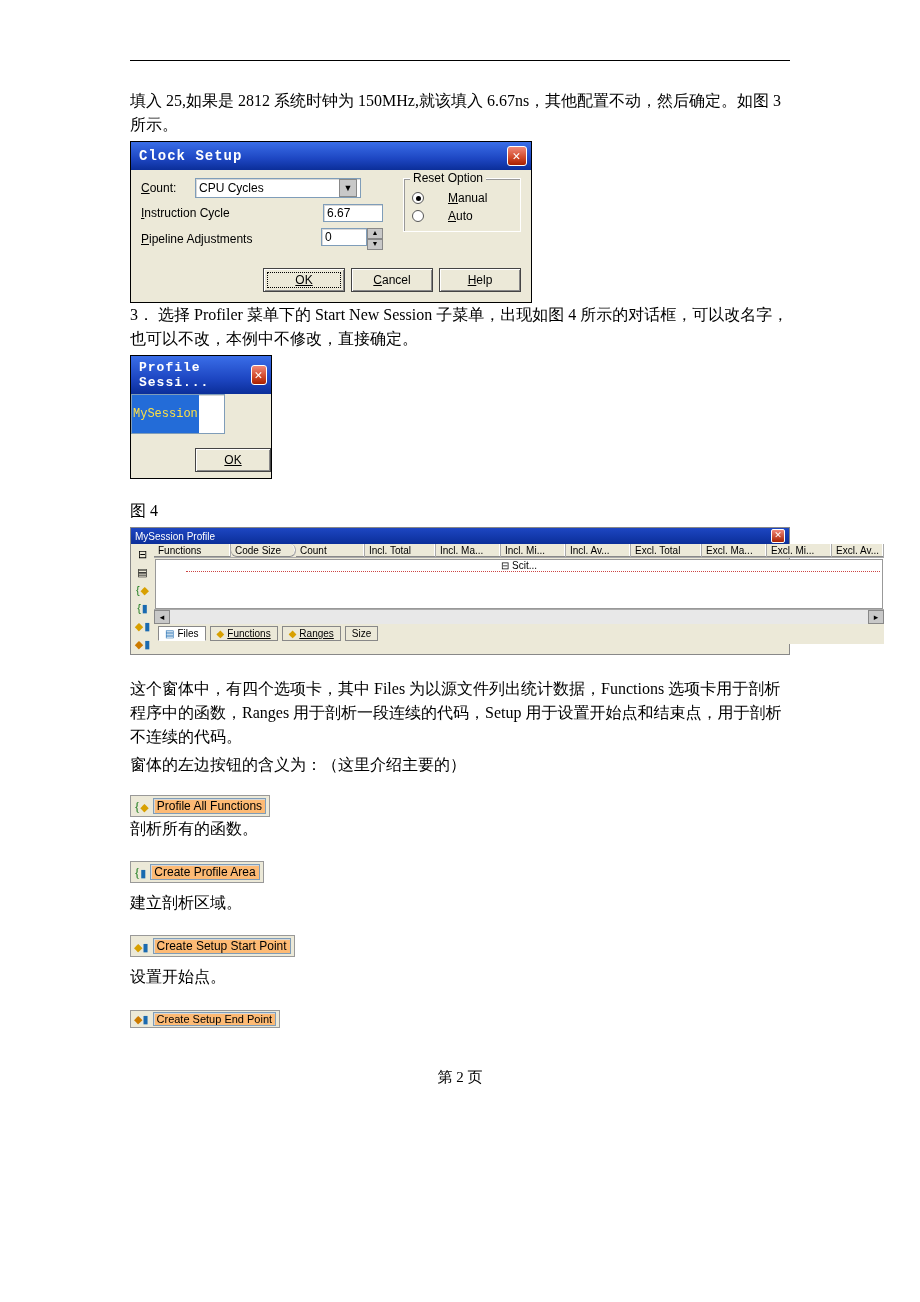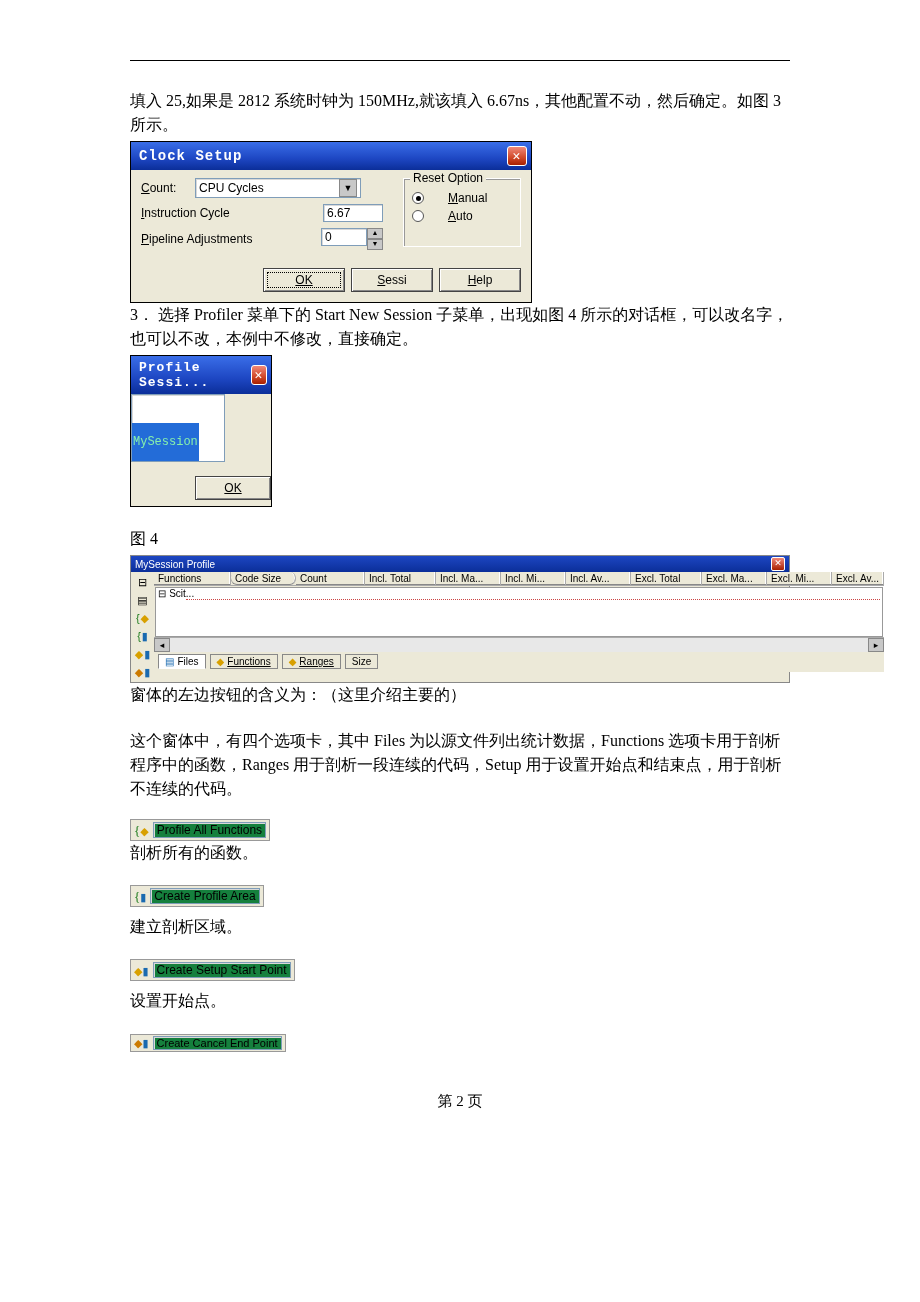"Reset Option" .fieldset { padding: 8px 8px 19px 8px -> 8px 8px 4px 8px }
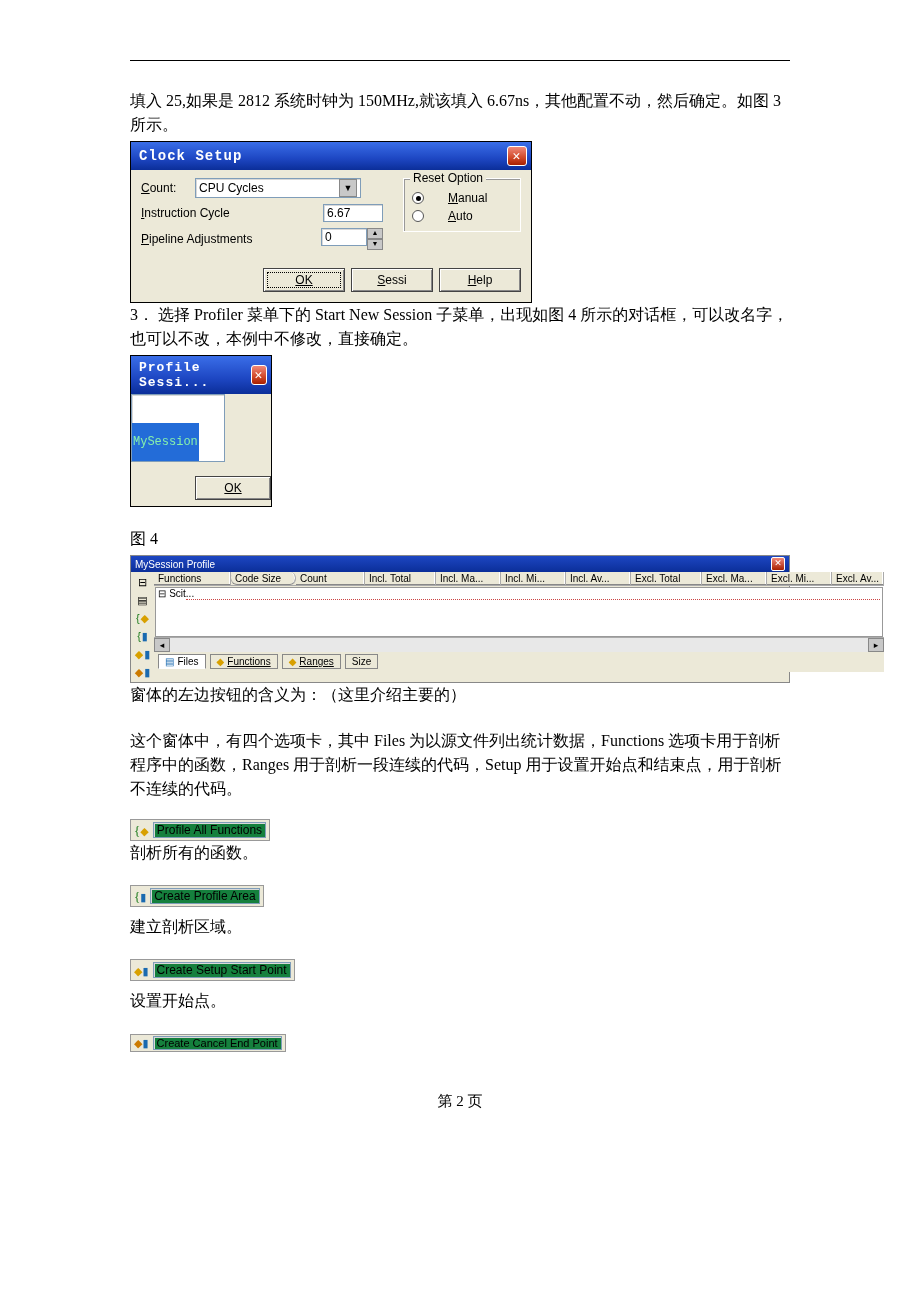"Sessi" span.underline-first { text: Sessi -> Cancel }
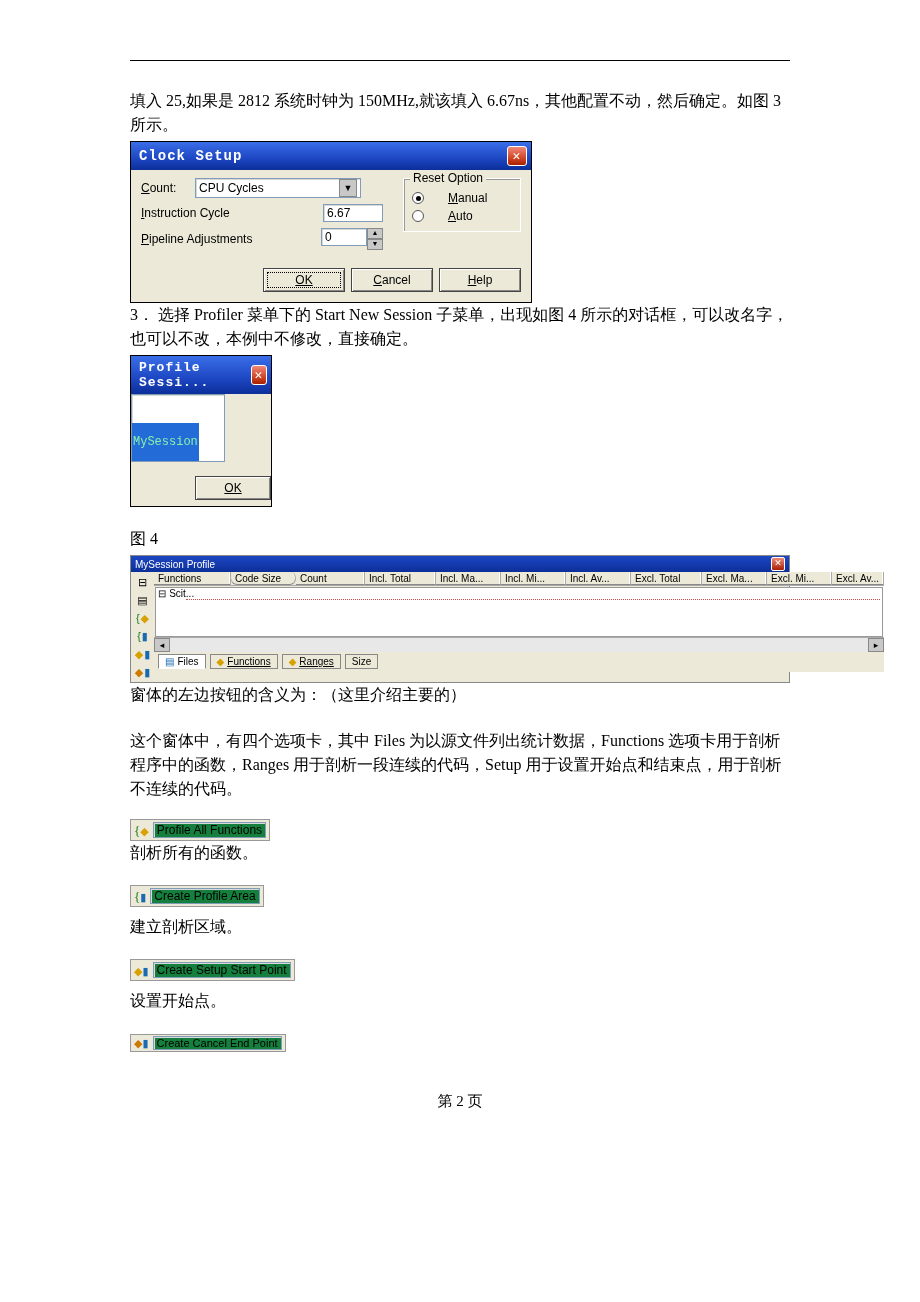"MySession" .sel-text { color: #86efac -> #fde047; margin-top: 28px -> none }
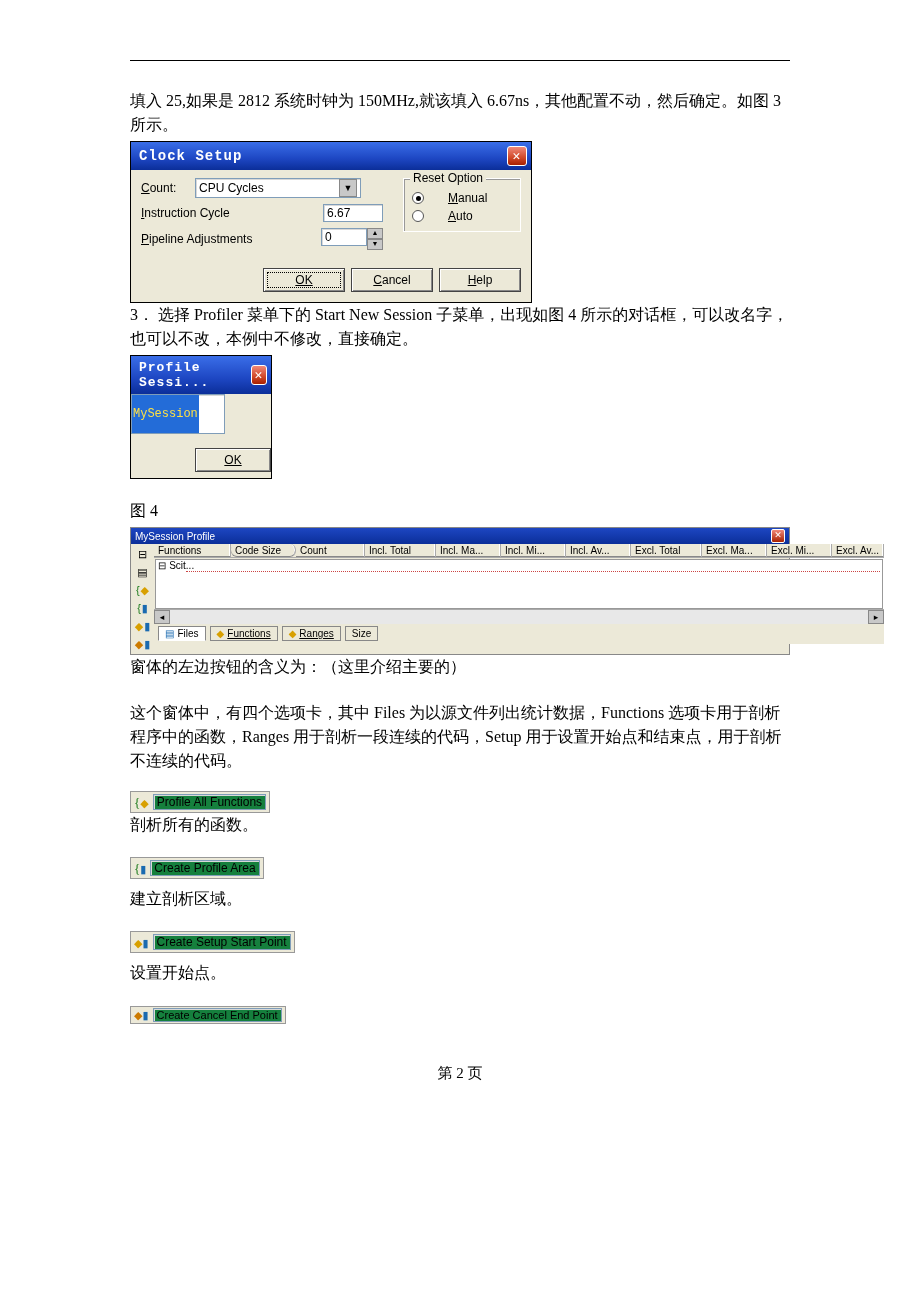"⊟ Scit..." .tree-row { text-align: none -> center }
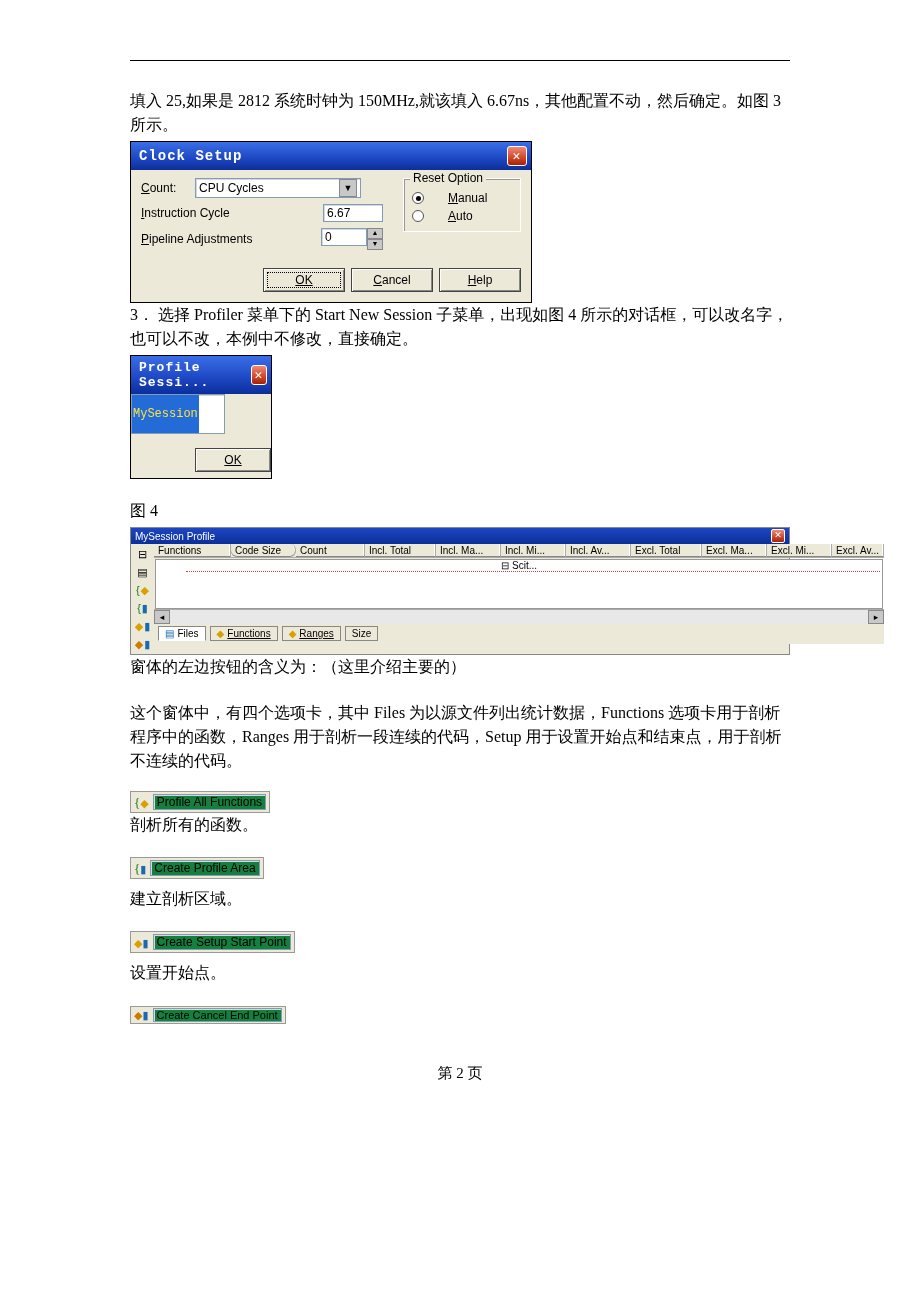"窗体的左边按钮的含义为：（这里介绍主要的）" p.body { order: before "这个窗体中，有四个选项卡，其中 Files" -> after "这个窗体中，有四个选项卡，其中 Files" }
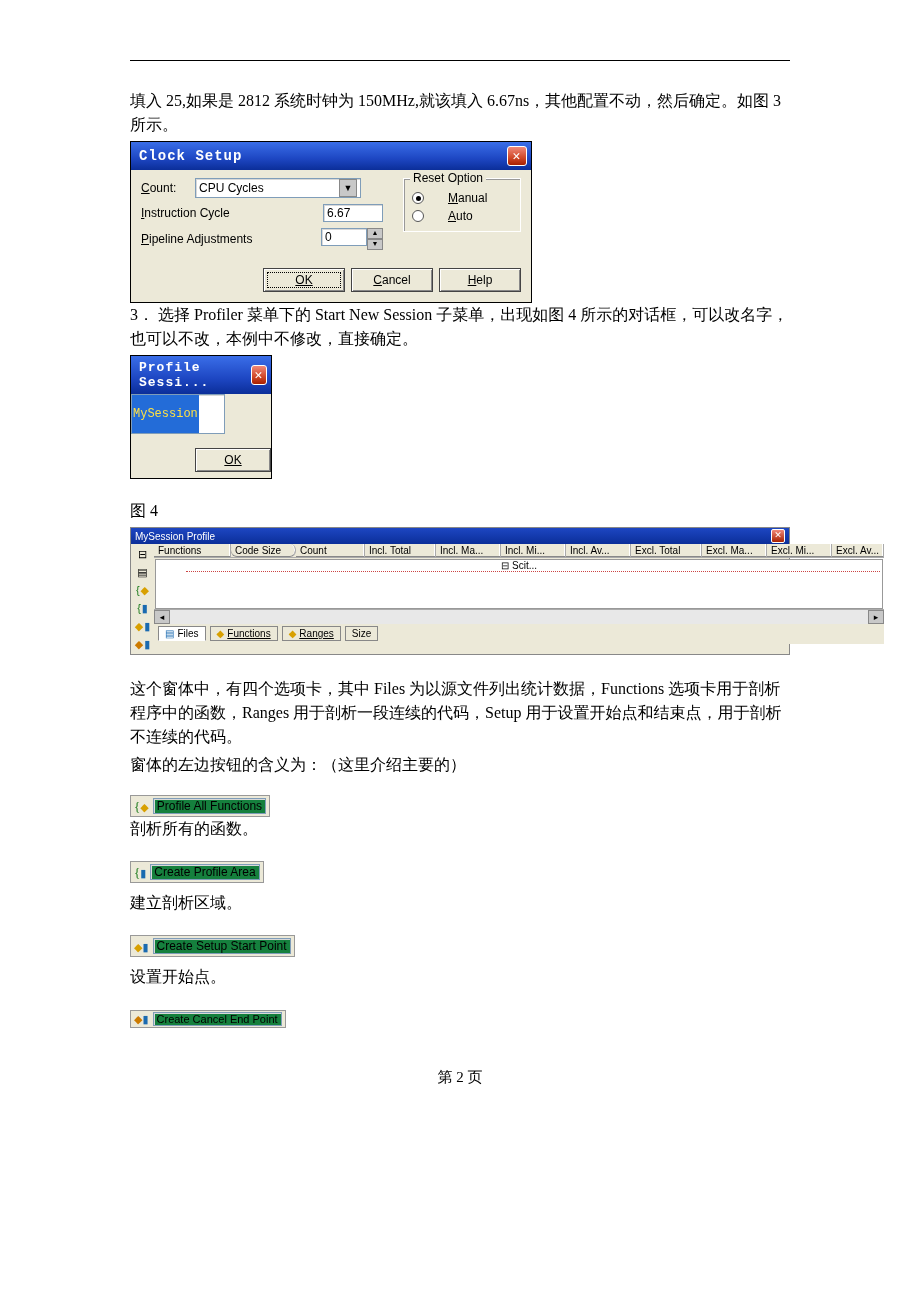"Profile All Functions" .tool-demo .lbl { background: #15803d -> #fdba74 }
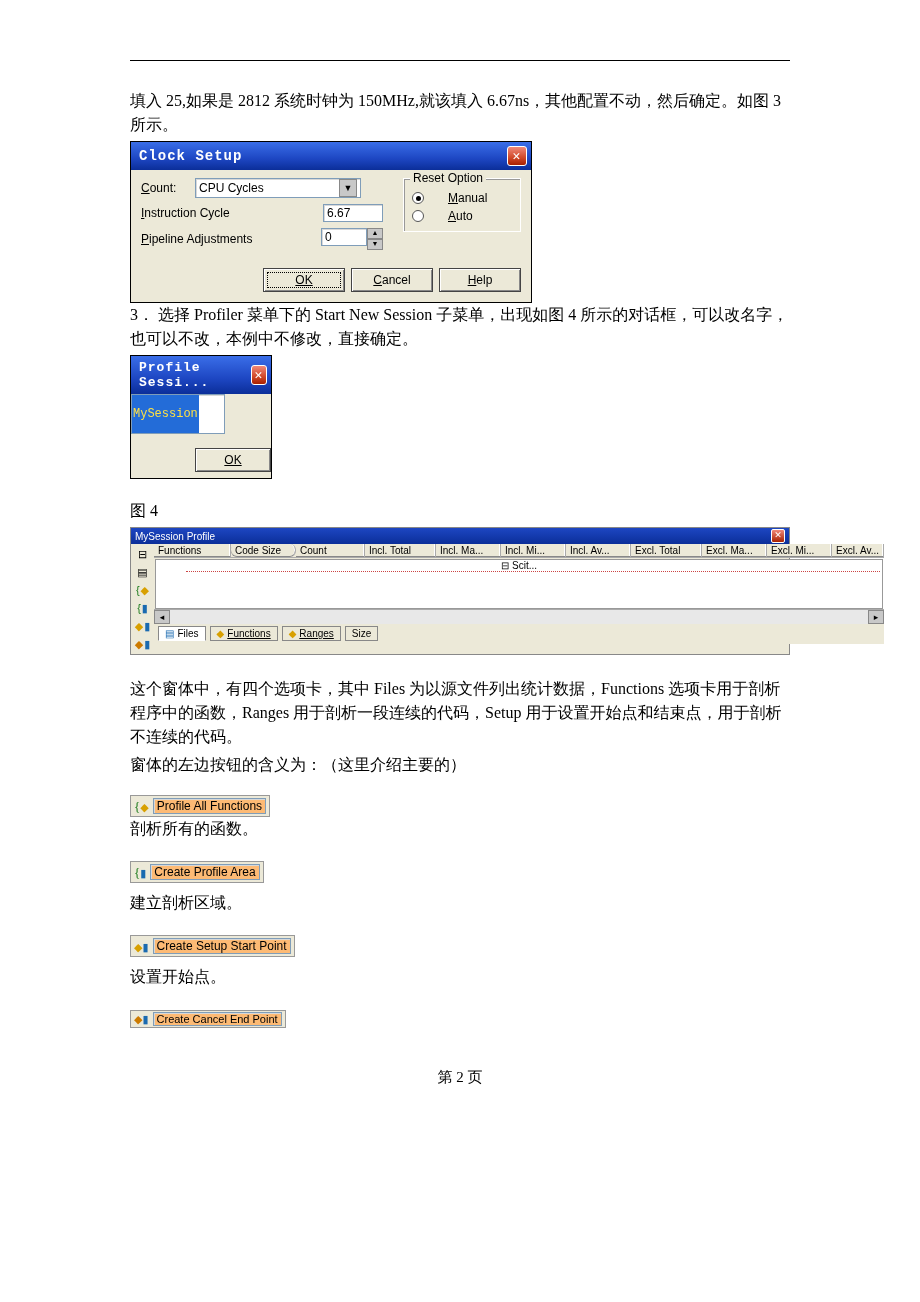"Create Cancel End Point" span.lbl { text: Cancel -> Setup }
